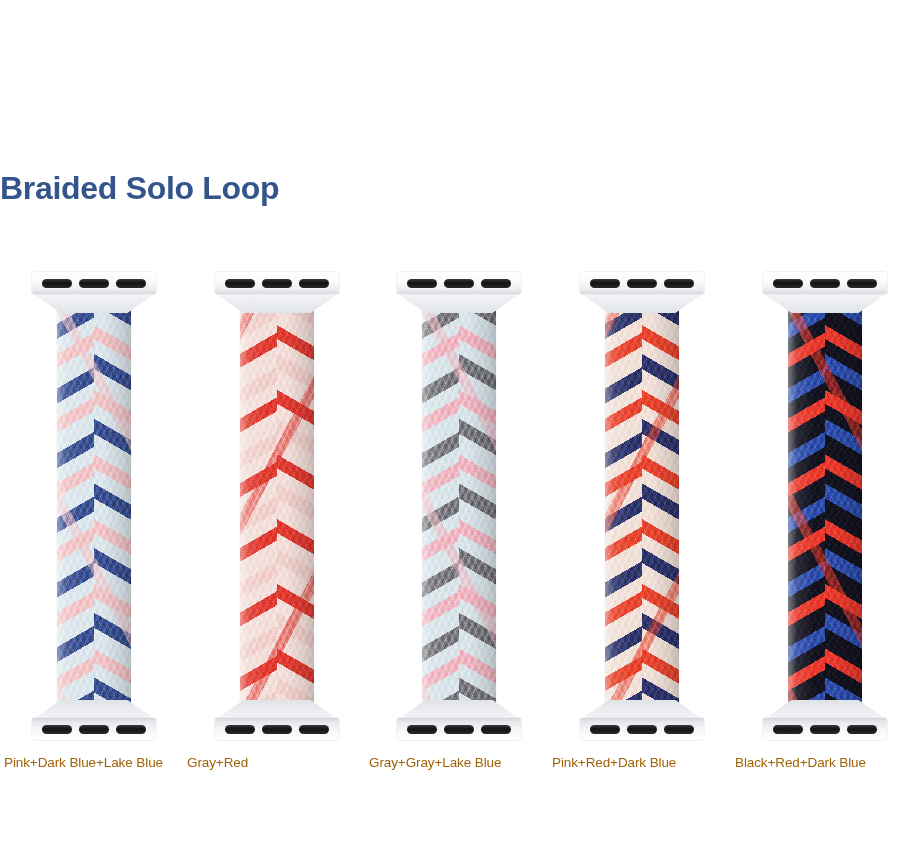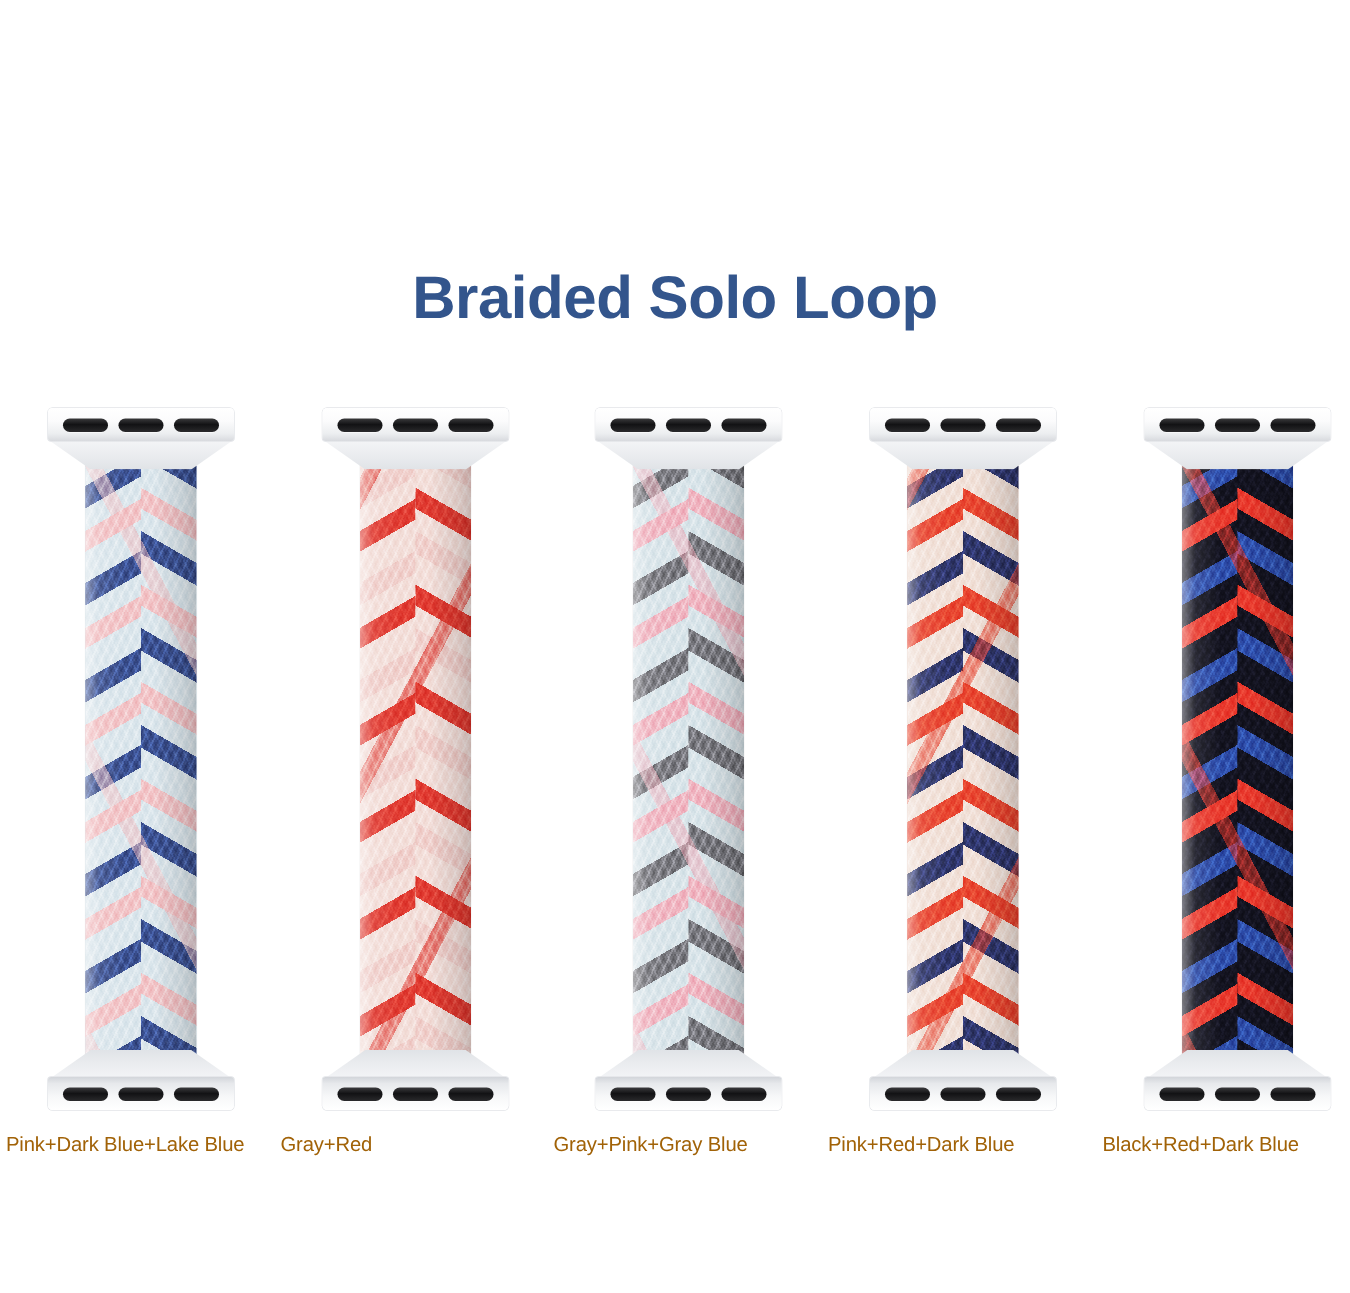"Braided Solo Loop" #page-title { font-size: 40px -> 32px; text-align: center -> left }
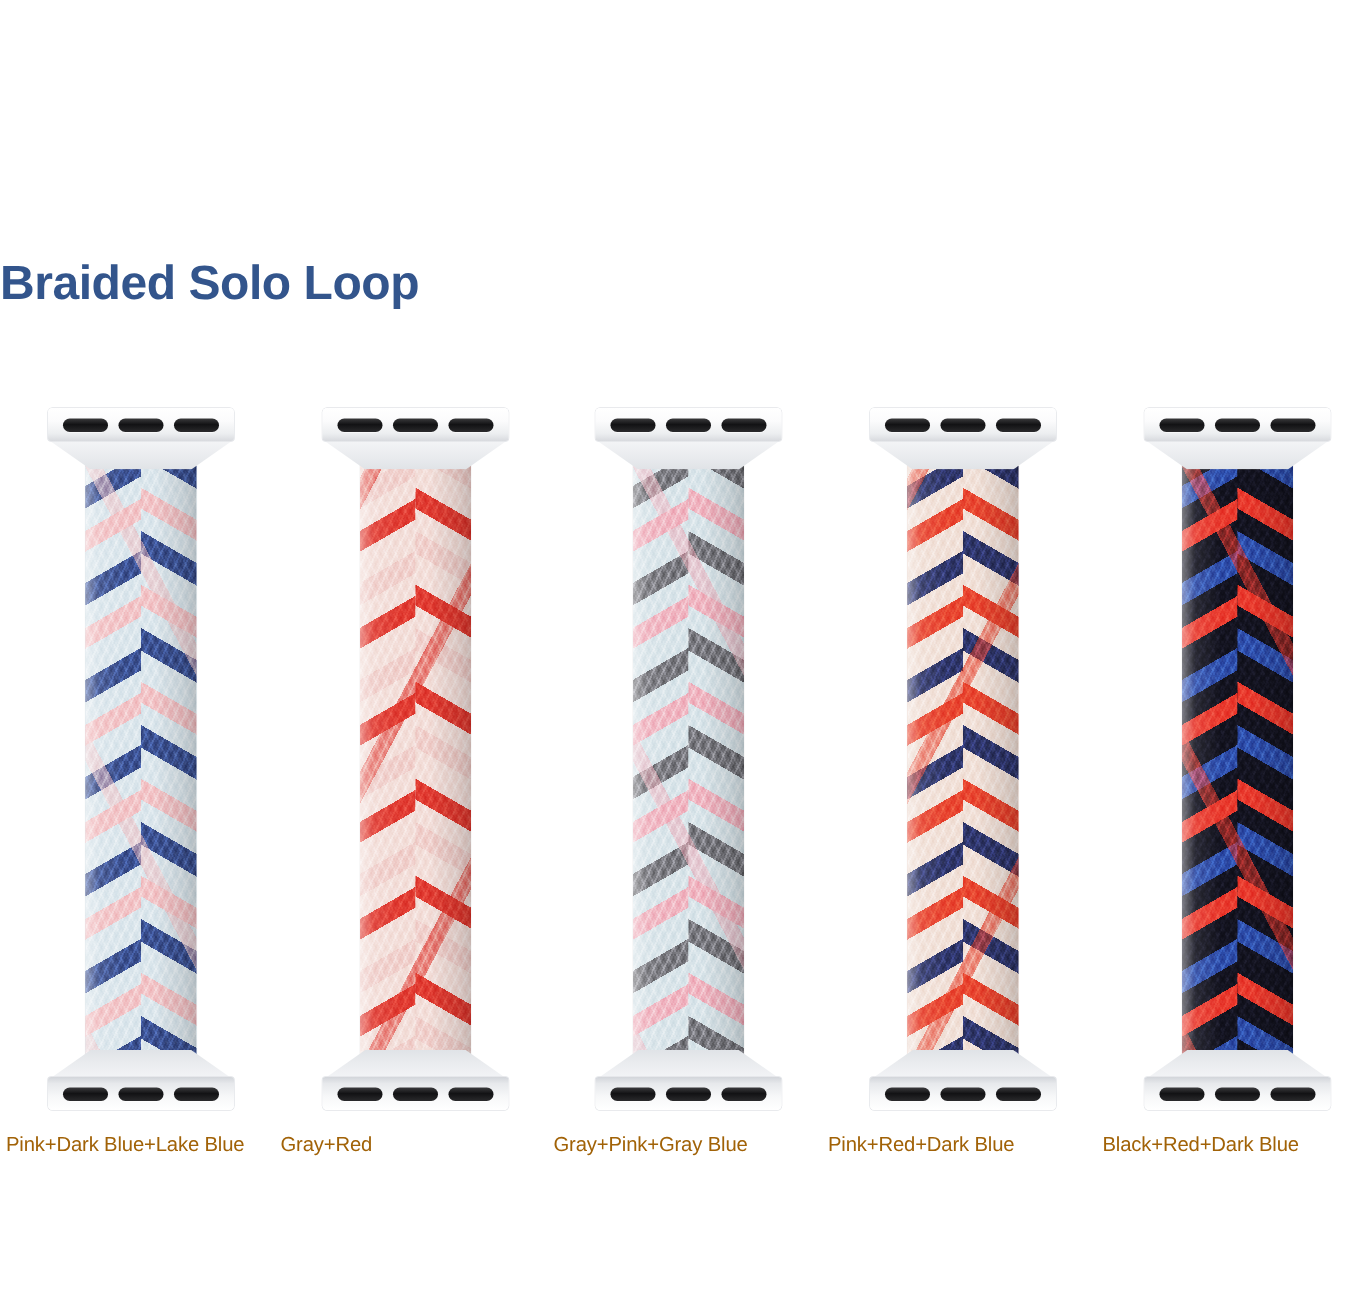"Gray+Pink+Gray Blue" div.product-label { text: Gray+Pink+Gray -> Gray+Gray+Lake }
